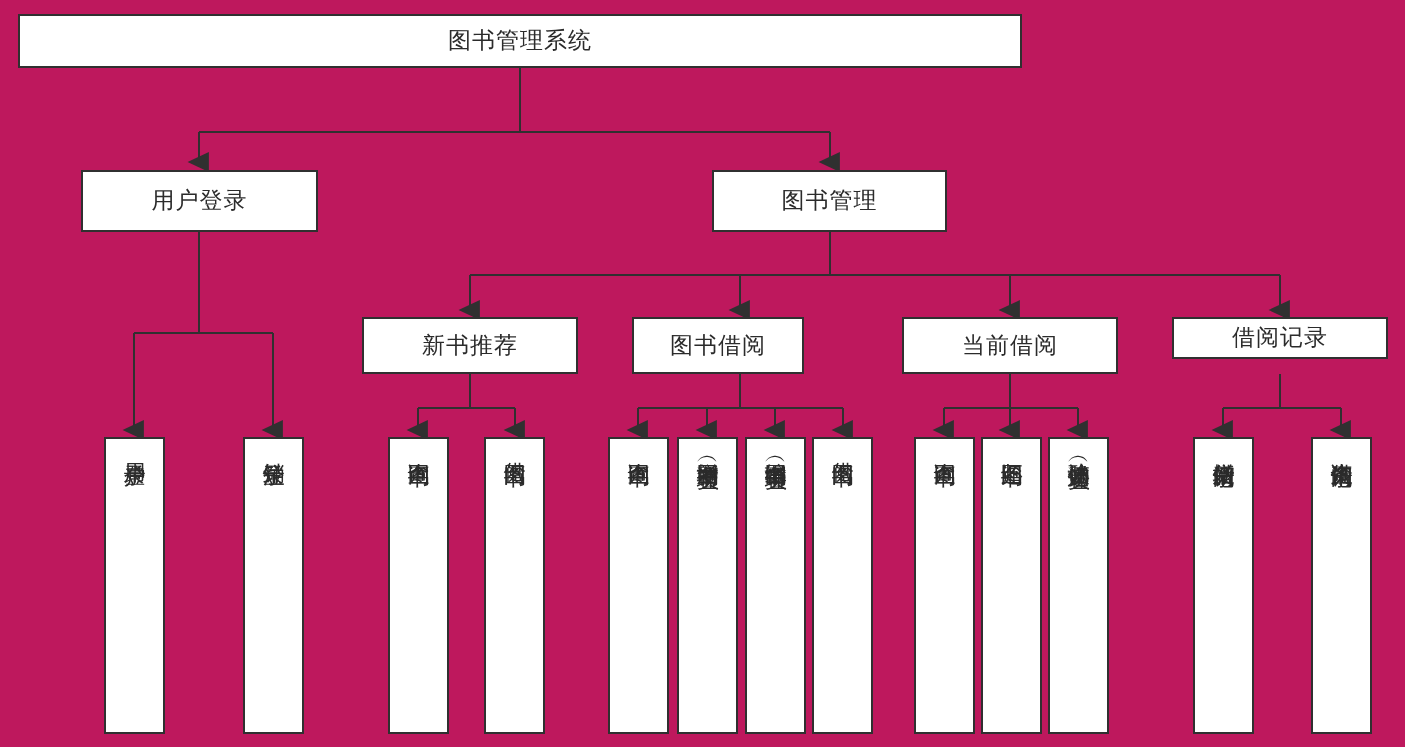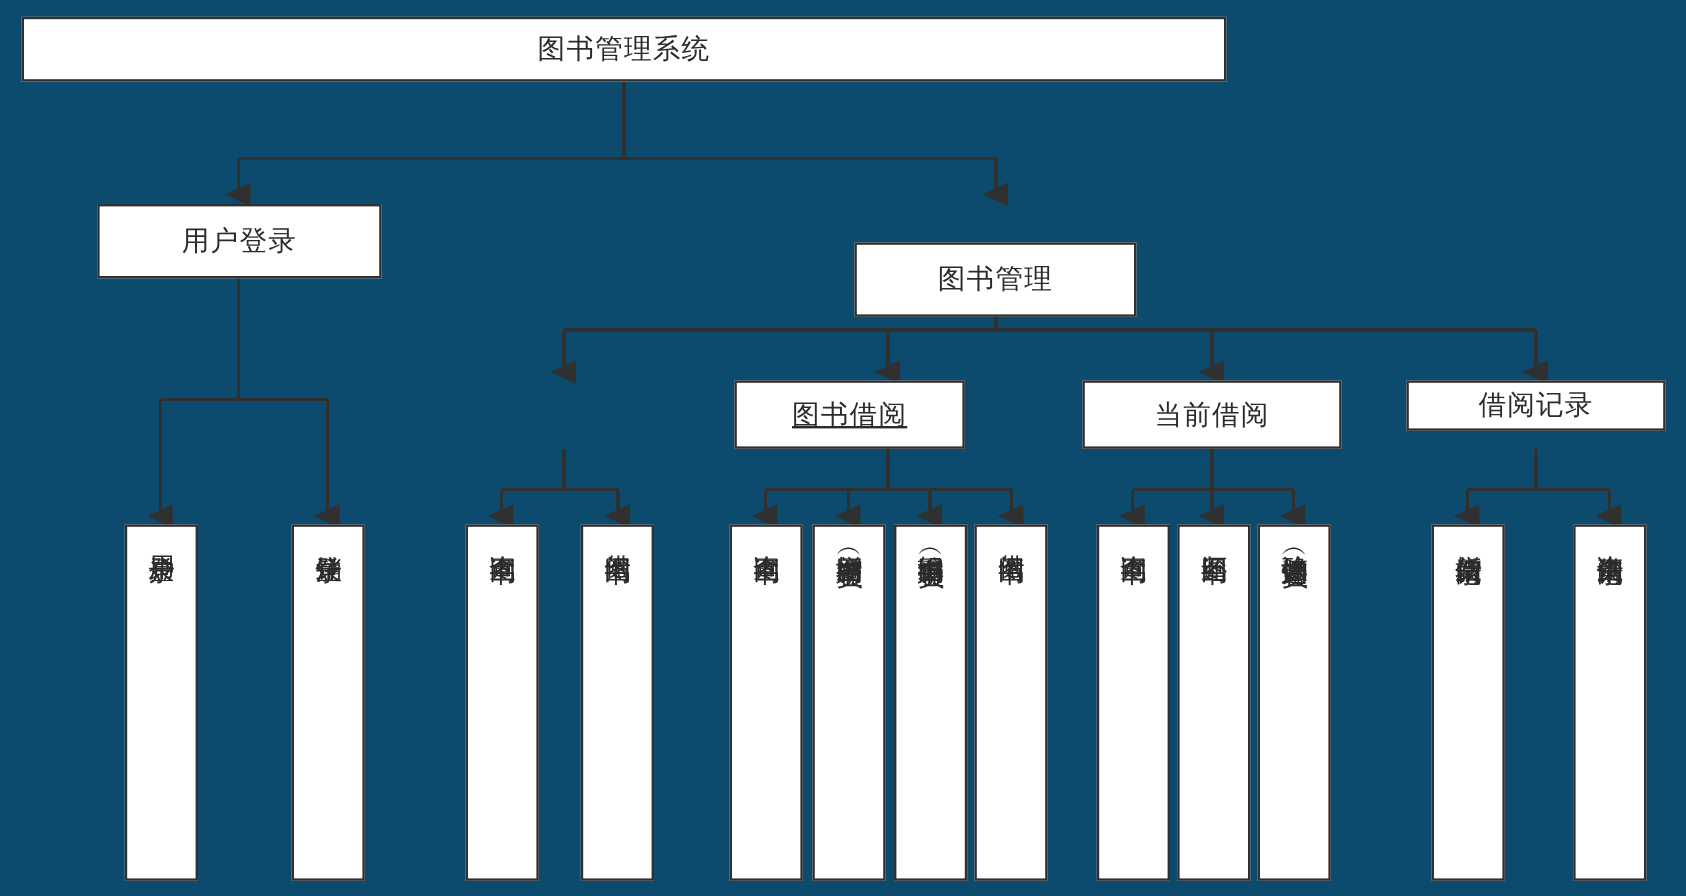"图书管理系统" #canvas { background: #0c4a6e -> #be185d }
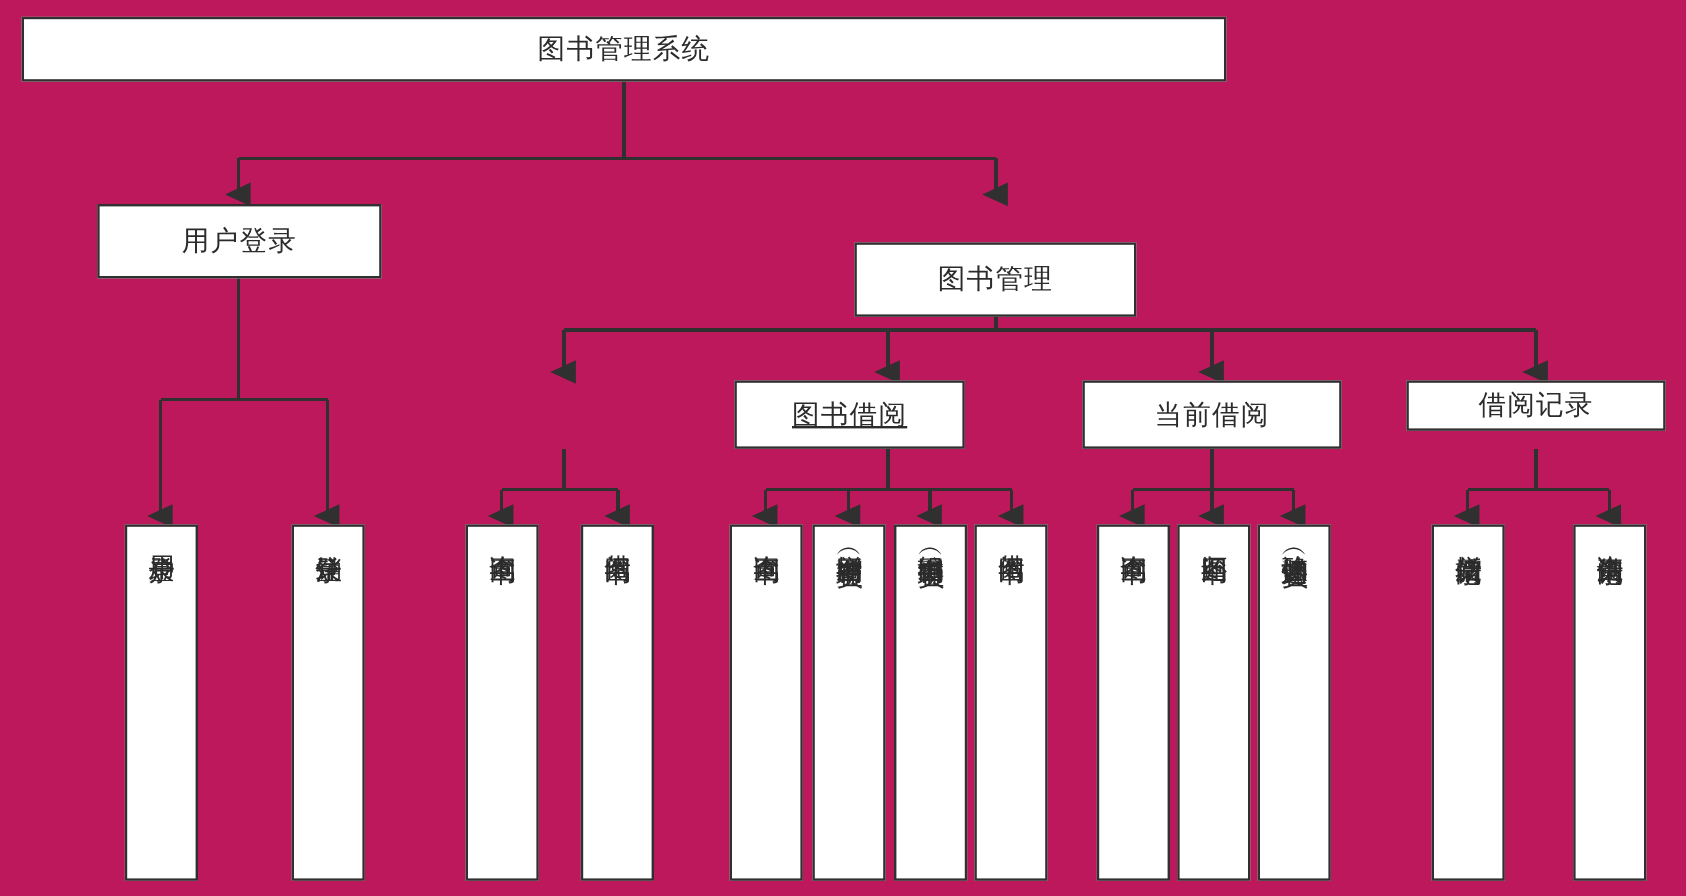"图书管理" div.node { margin-top: 32px -> none }
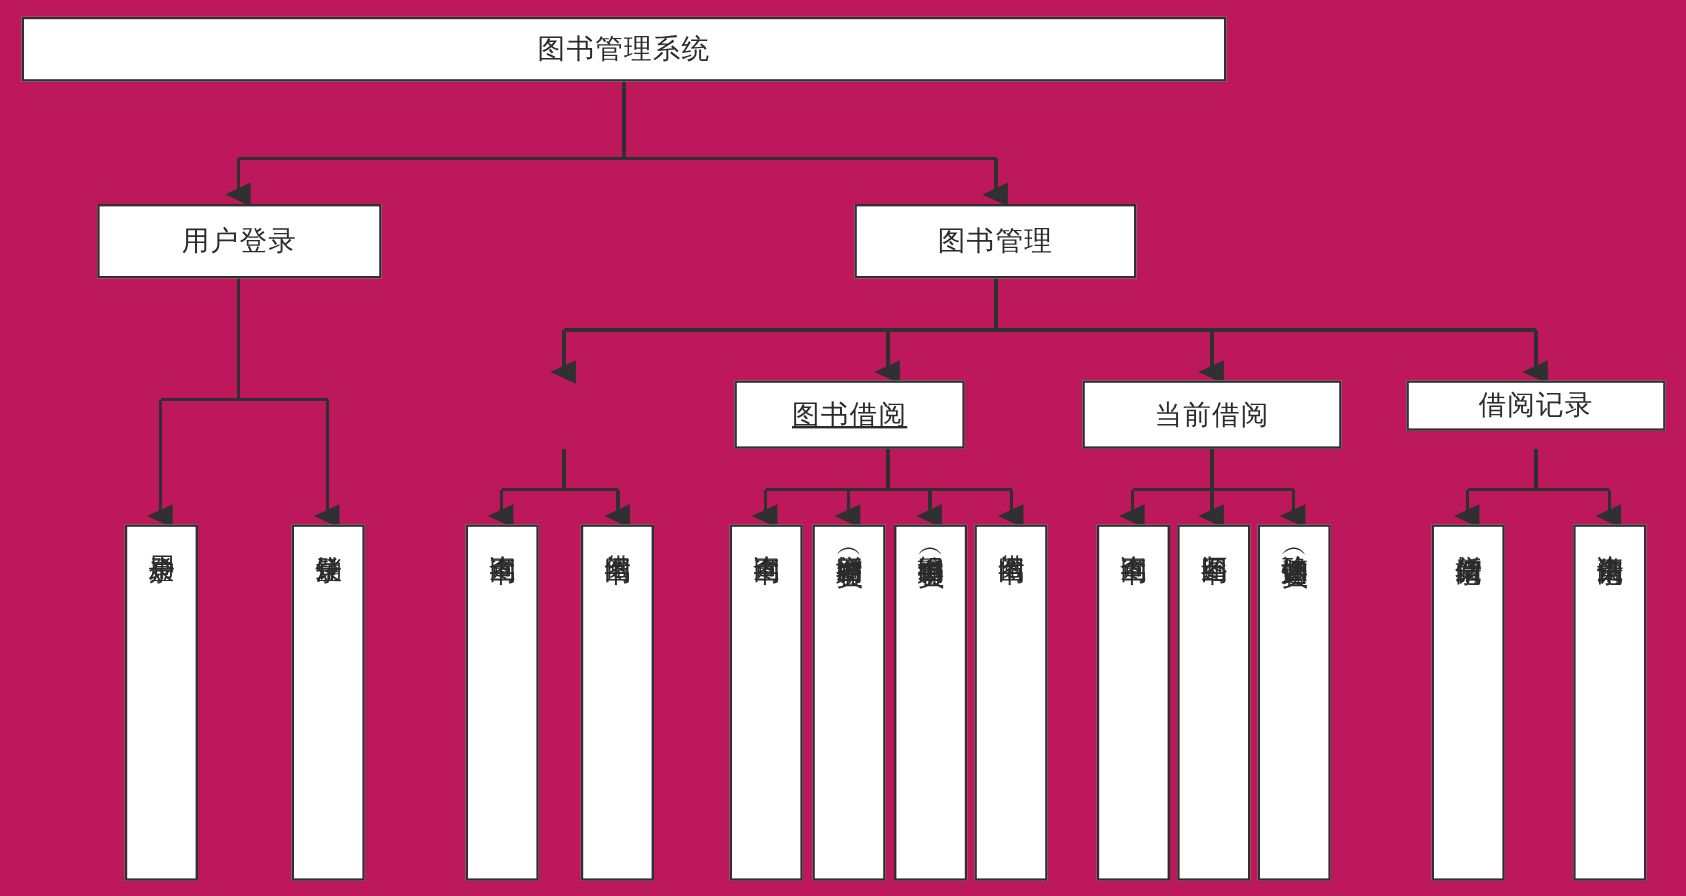"新书推荐" div.node { html: none -> <div> <span>新书推荐</span> </div> }
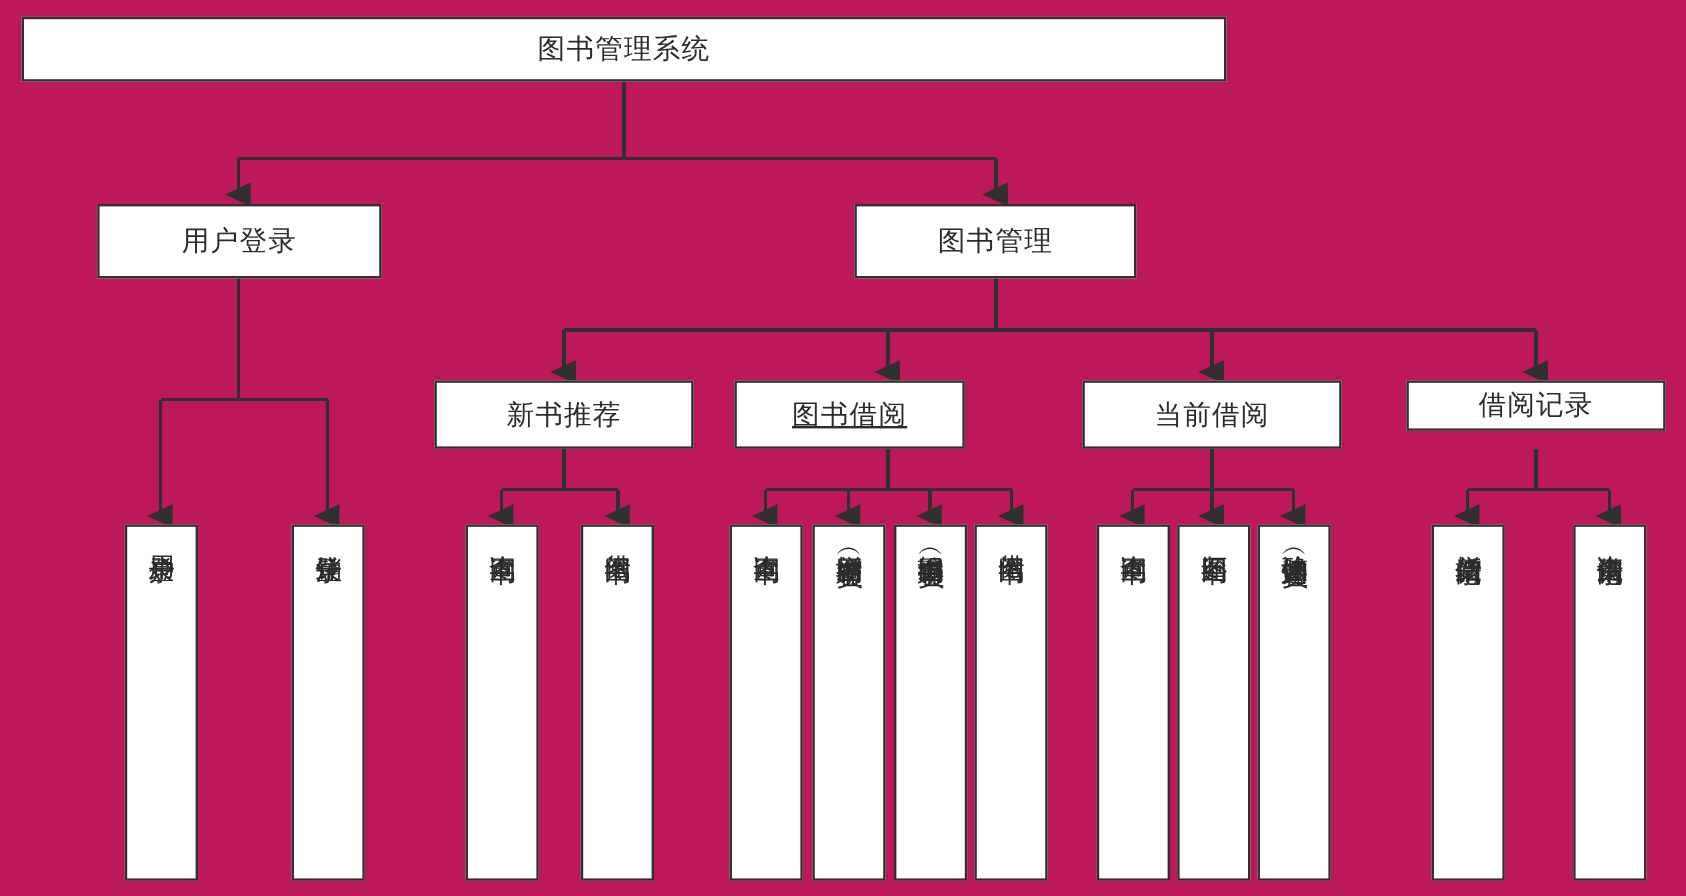"图书借阅" div.node { left: 612px -> 632px; text-decoration: underline -> none; width: 192px -> 172px }
